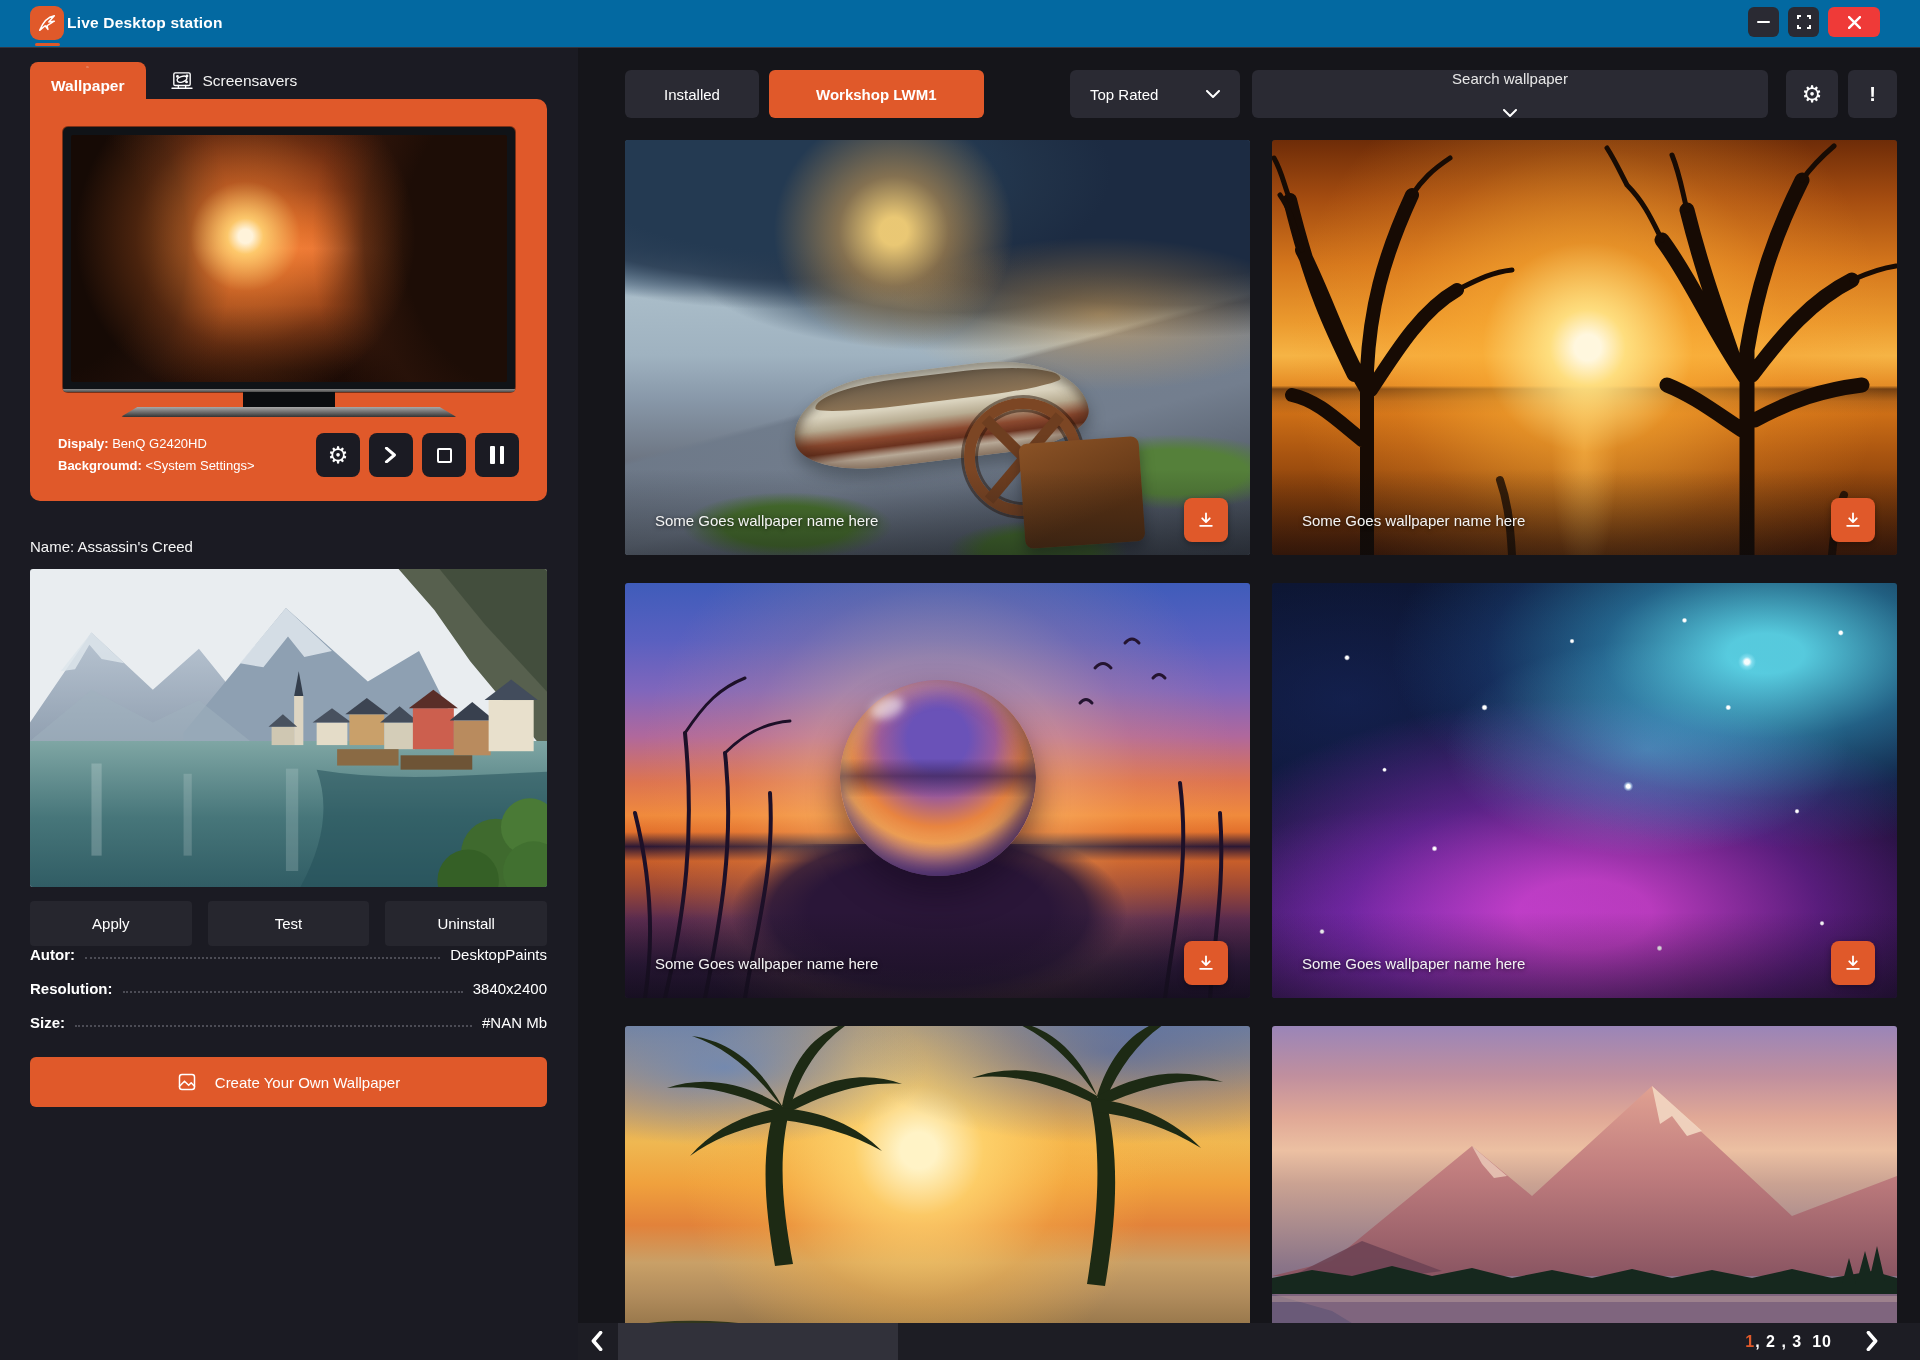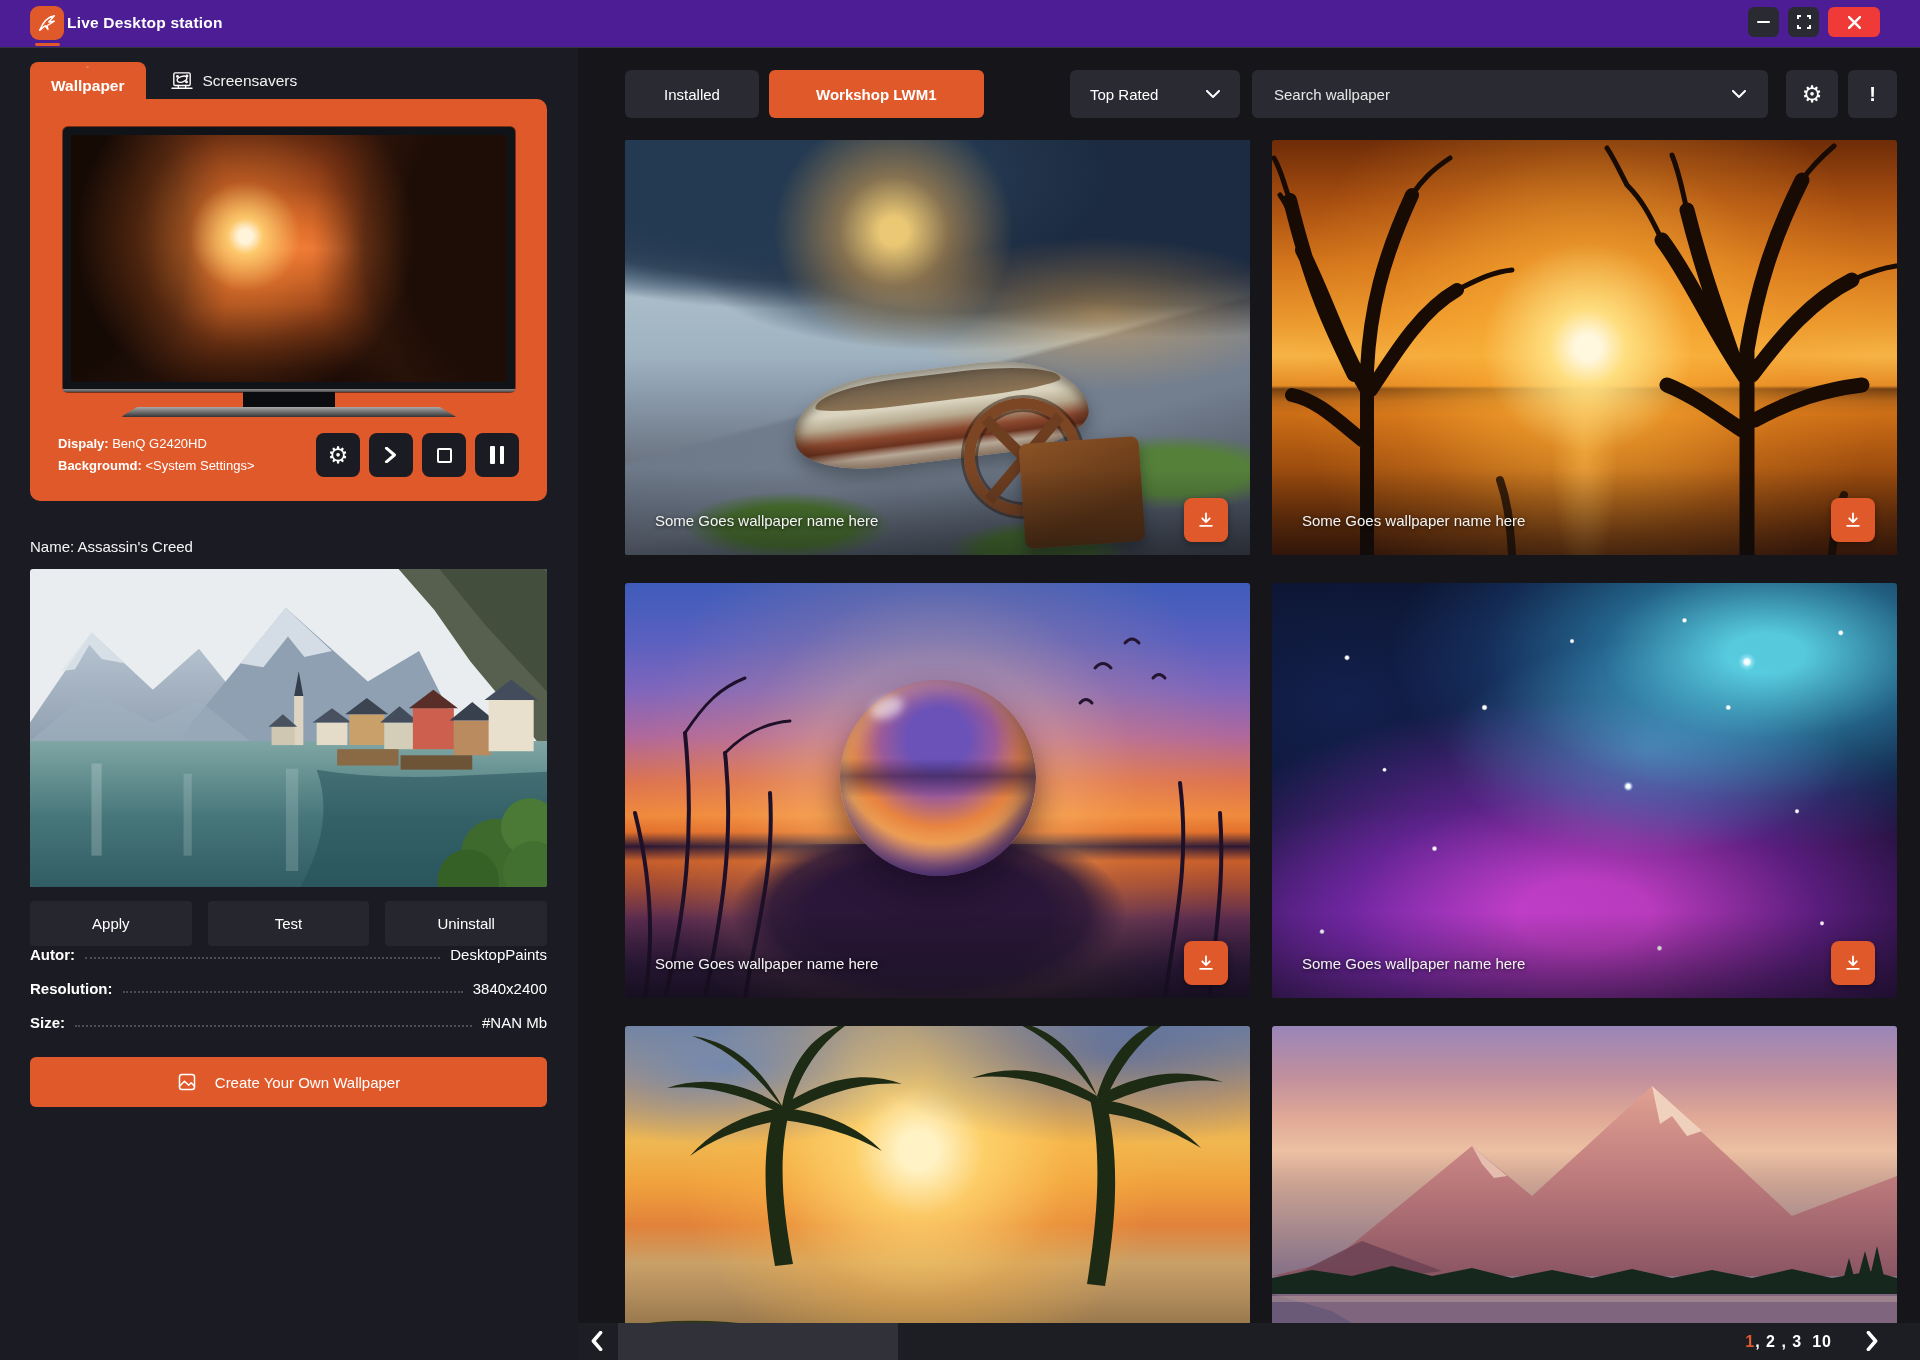"Live Desktop station" .titlebar { background: #4c1d95 -> #0369a1 }
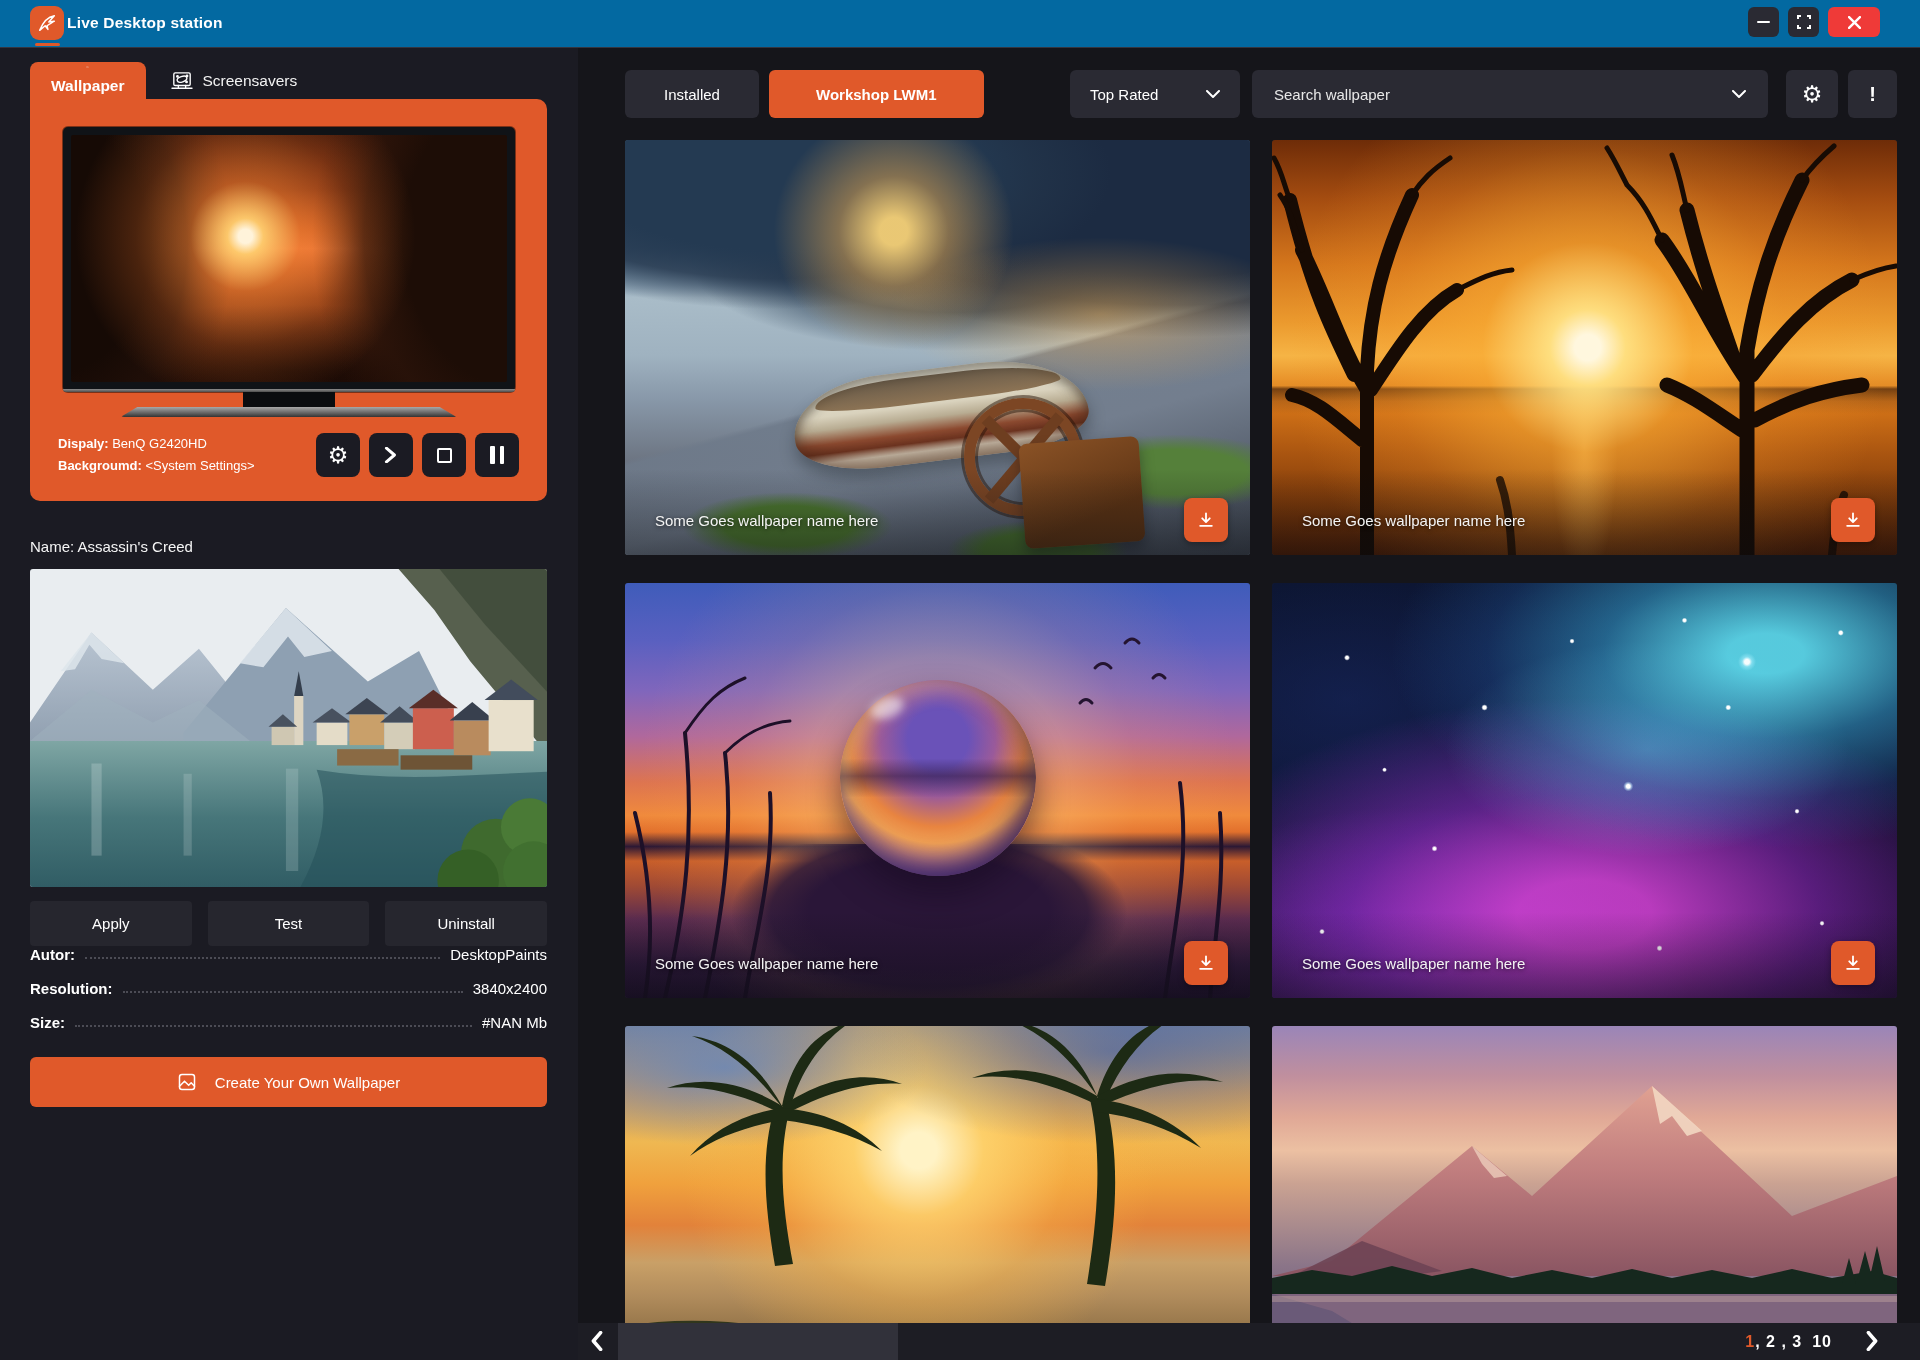"Search wallpaper" .dd-search { flex-direction: none -> column }
